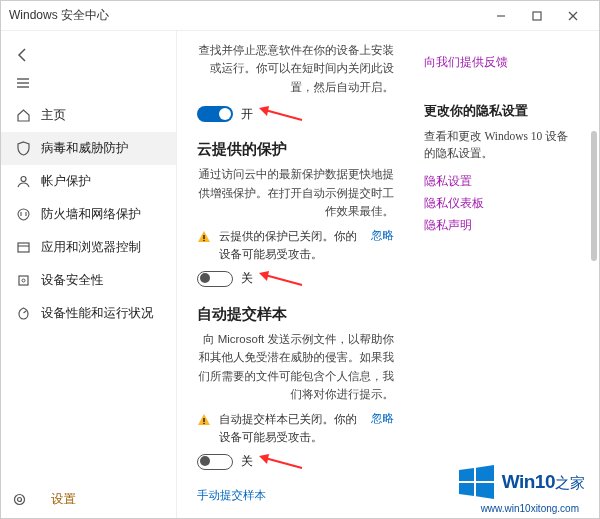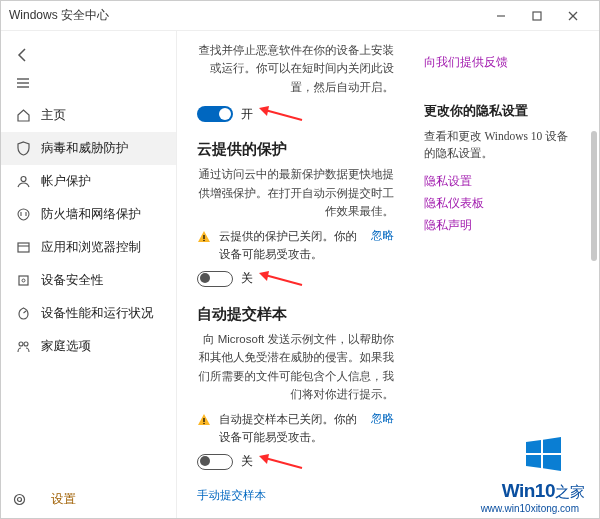"家庭选项" div.nav-item { html: <div> <span> <svg> <circle></circle> <circle></circle> <path></path> </svg> </span> <span>家庭选项</span> </div> -> none }
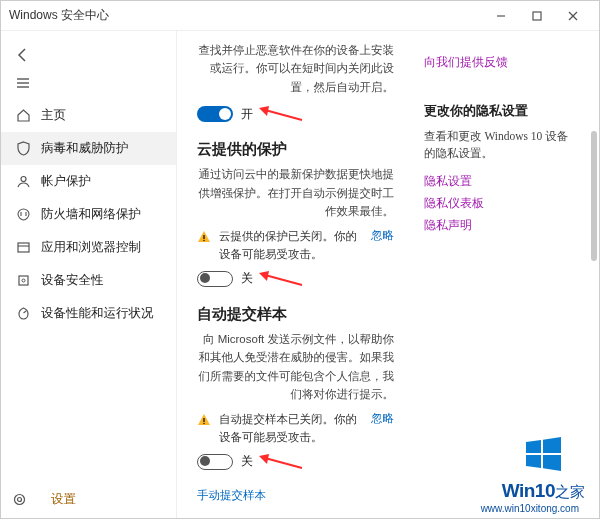"Win10之家" .watermark { flex-direction: column -> none }
